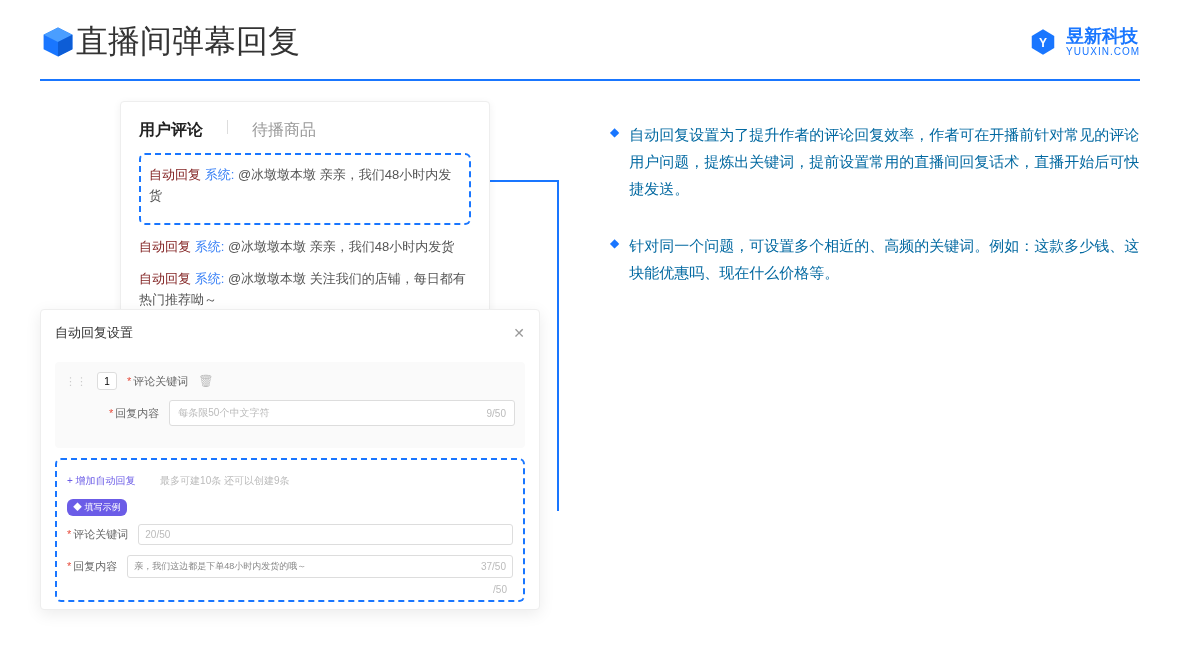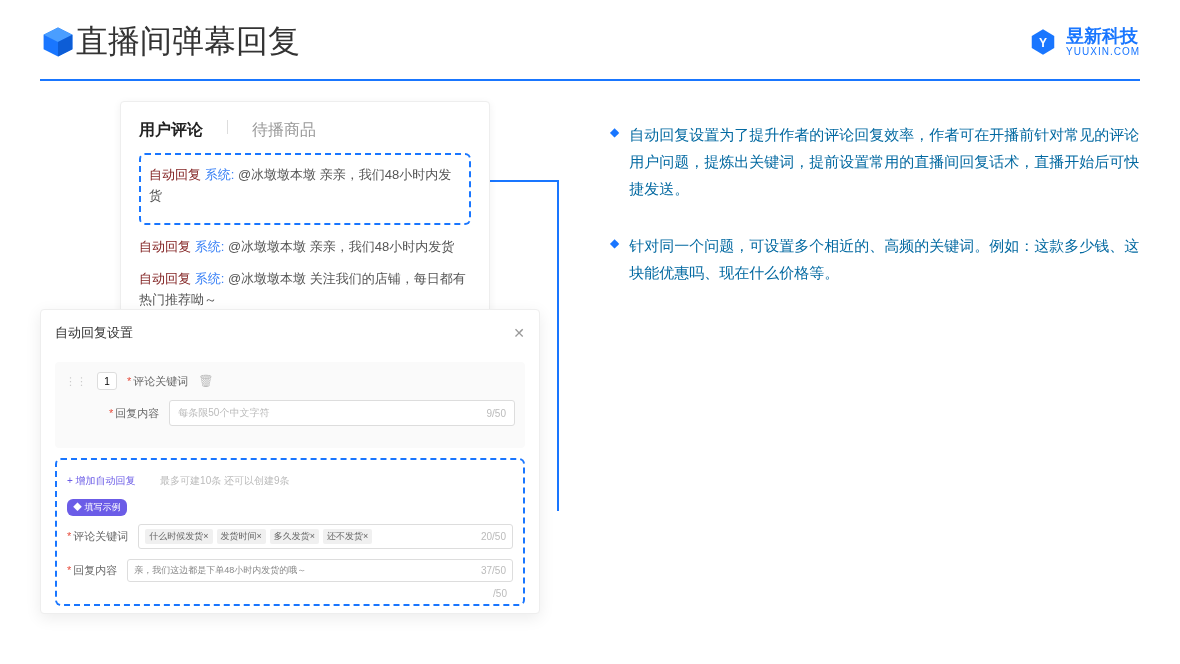"什么时候发货×" span.chips { html: <span> <span>什么时候发货×</span> <span>发货时间×</span> <span>多久发货×</span> <span>还不发货×</span> </span> -> none }
